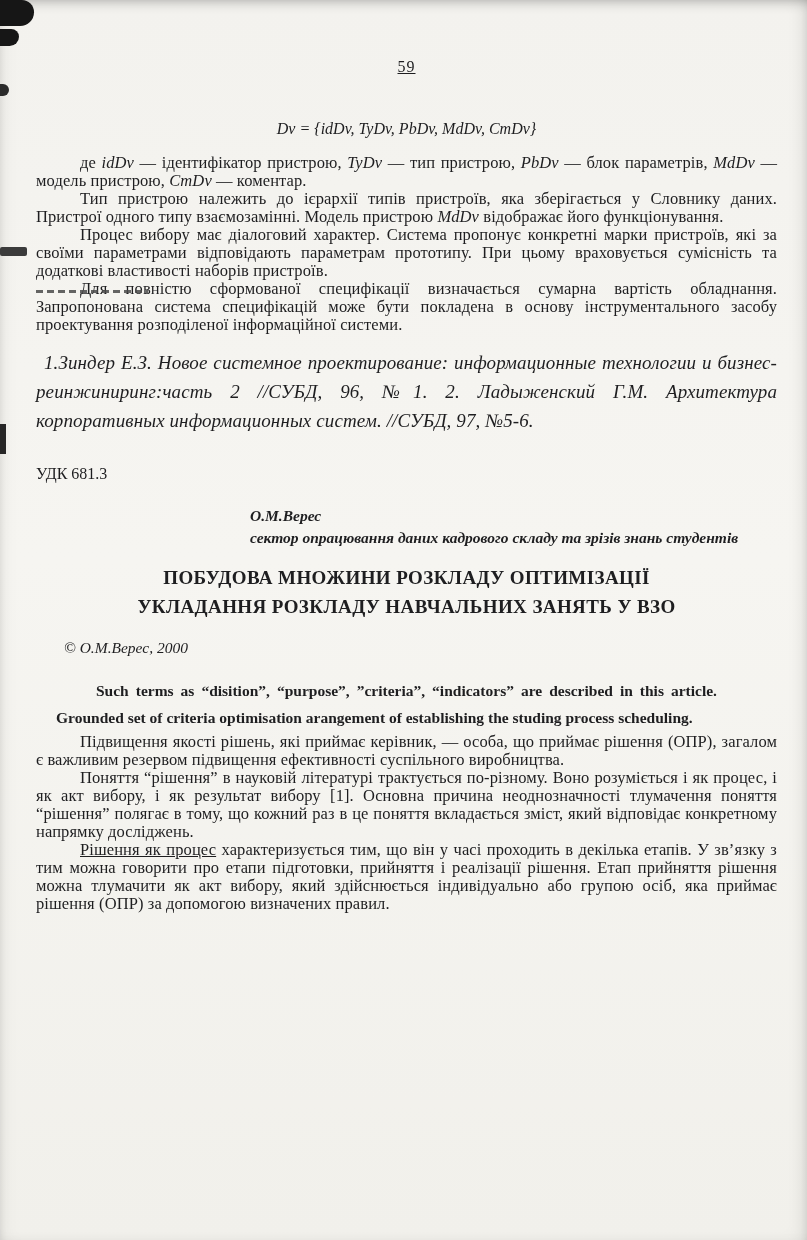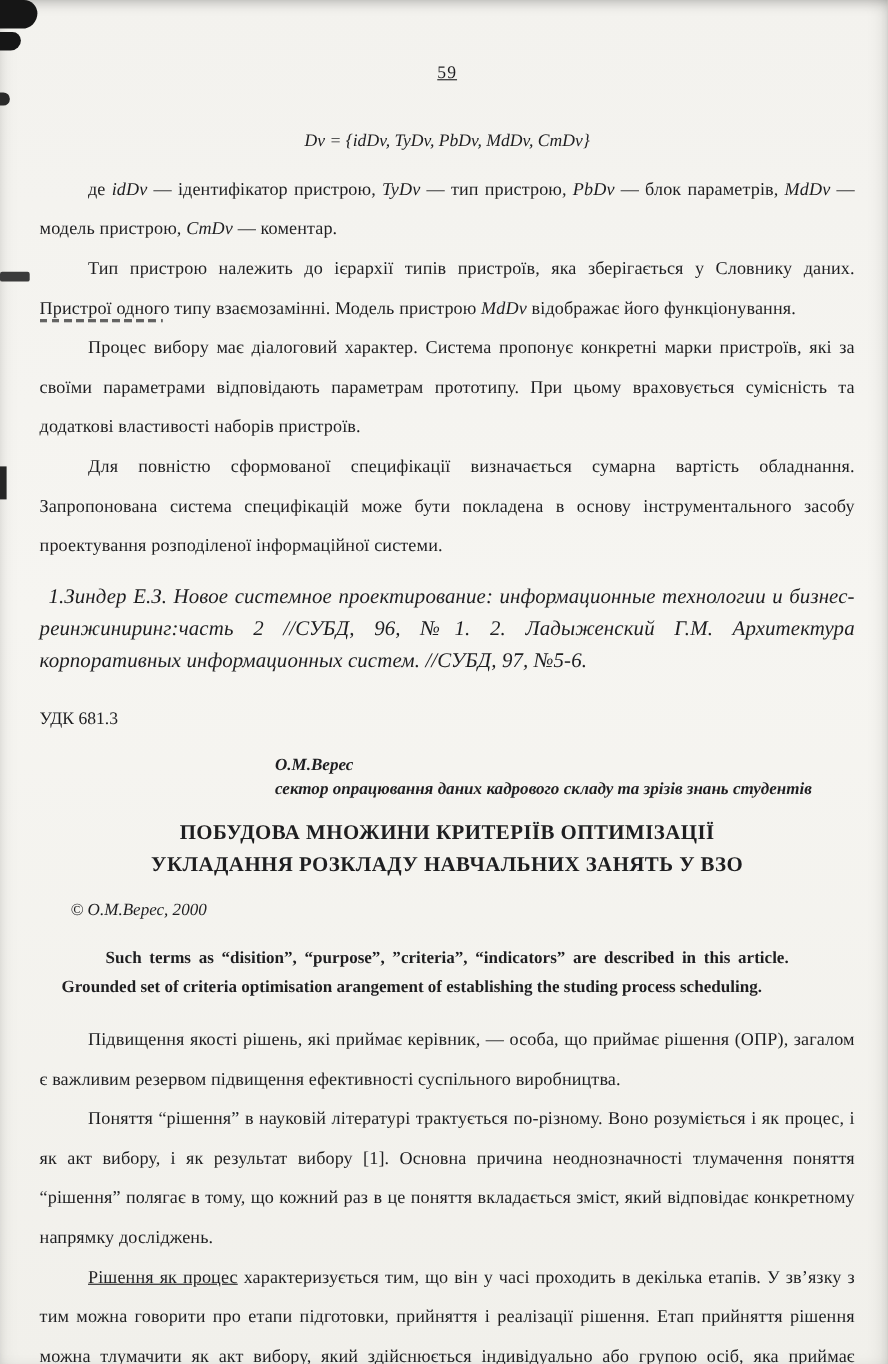"де idDv — ідентифікатор пристрою," .para { line-height: 36px -> 18px }
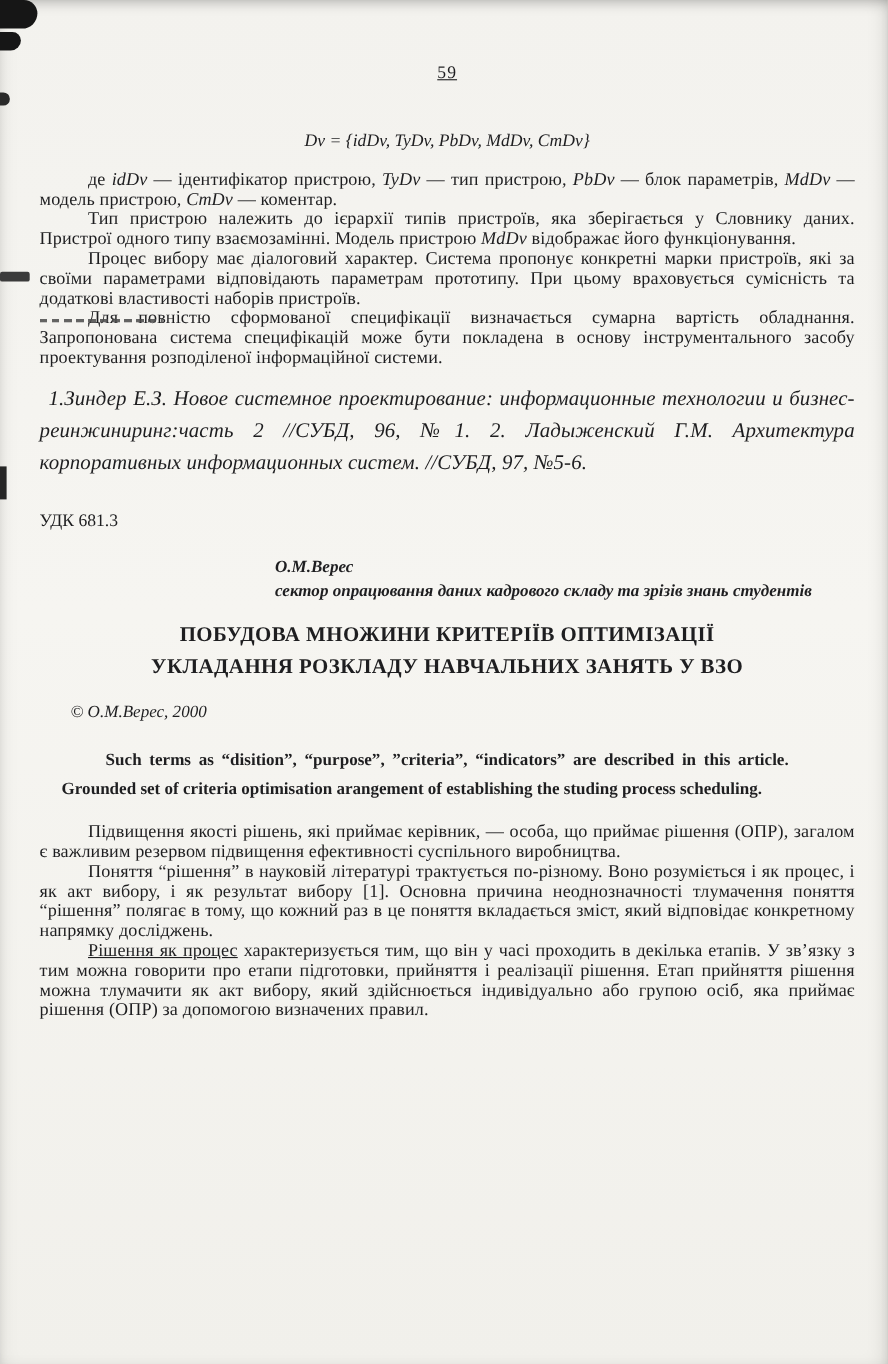"ПОБУДОВА МНОЖИНИ КРИТЕРІЇВ ОПТИМІЗАЦІЇ" div { text: КРИТЕРІЇВ -> РОЗКЛАДУ }
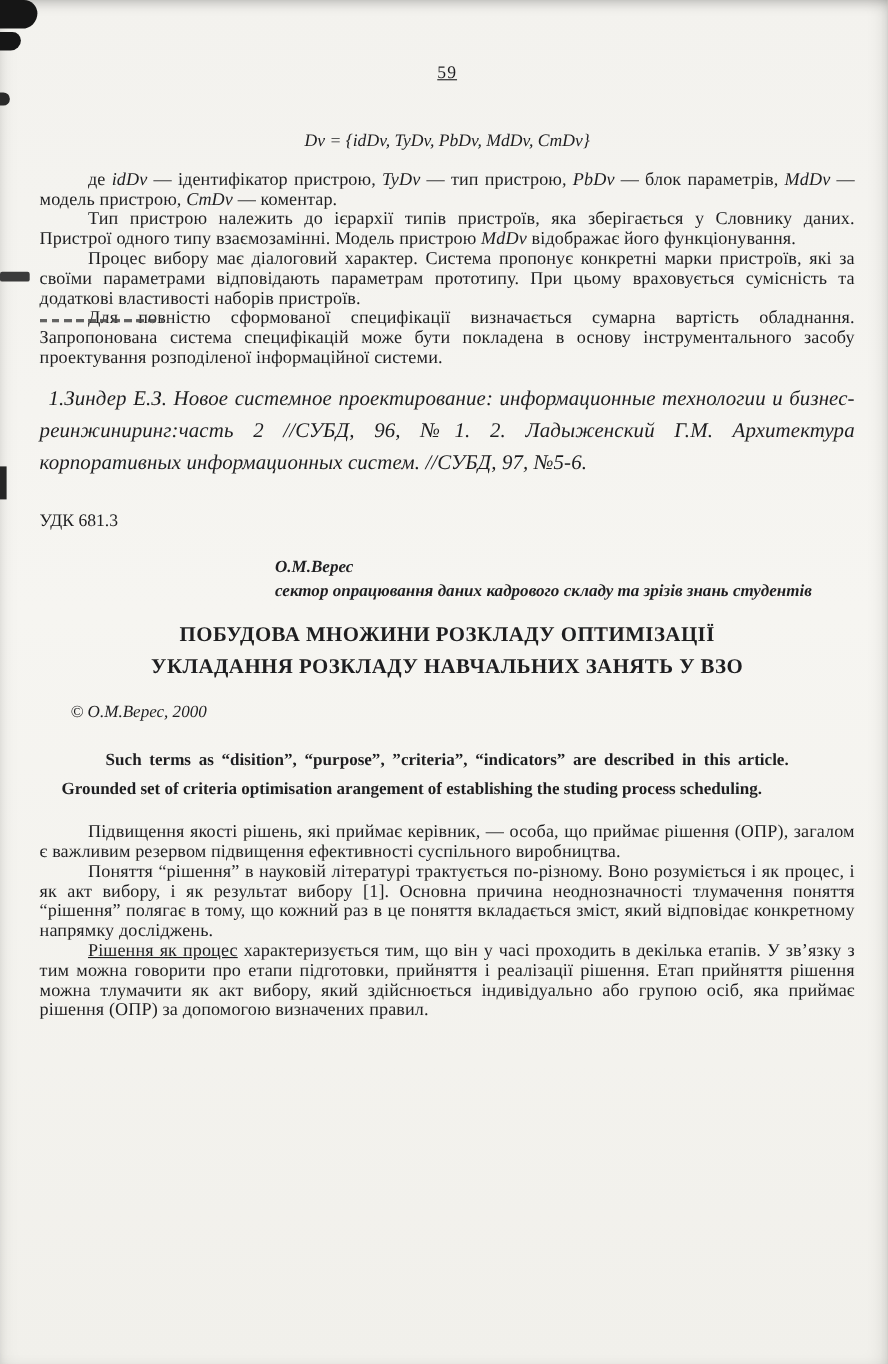"Підвищення якості рішень, які приймає" .body-start { margin-top: 16px -> 2px }
